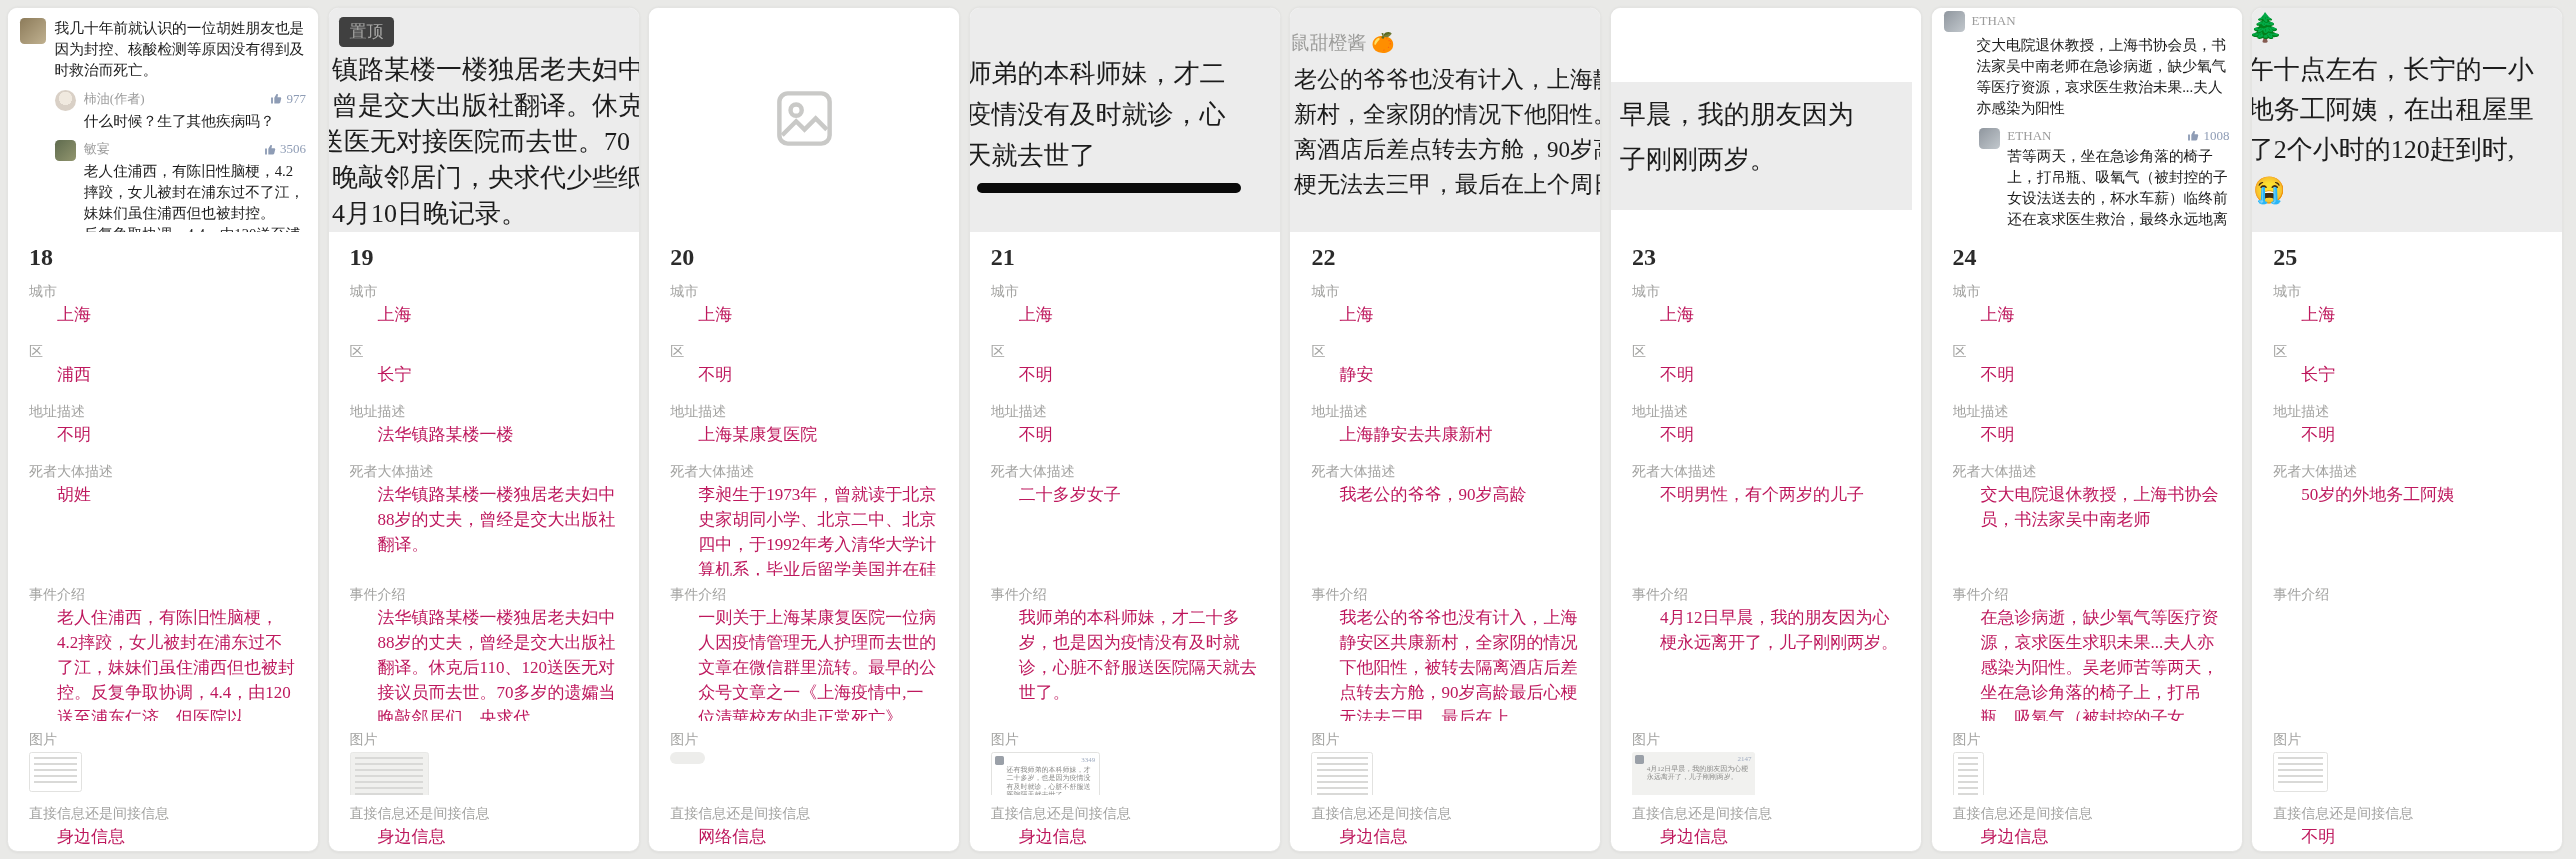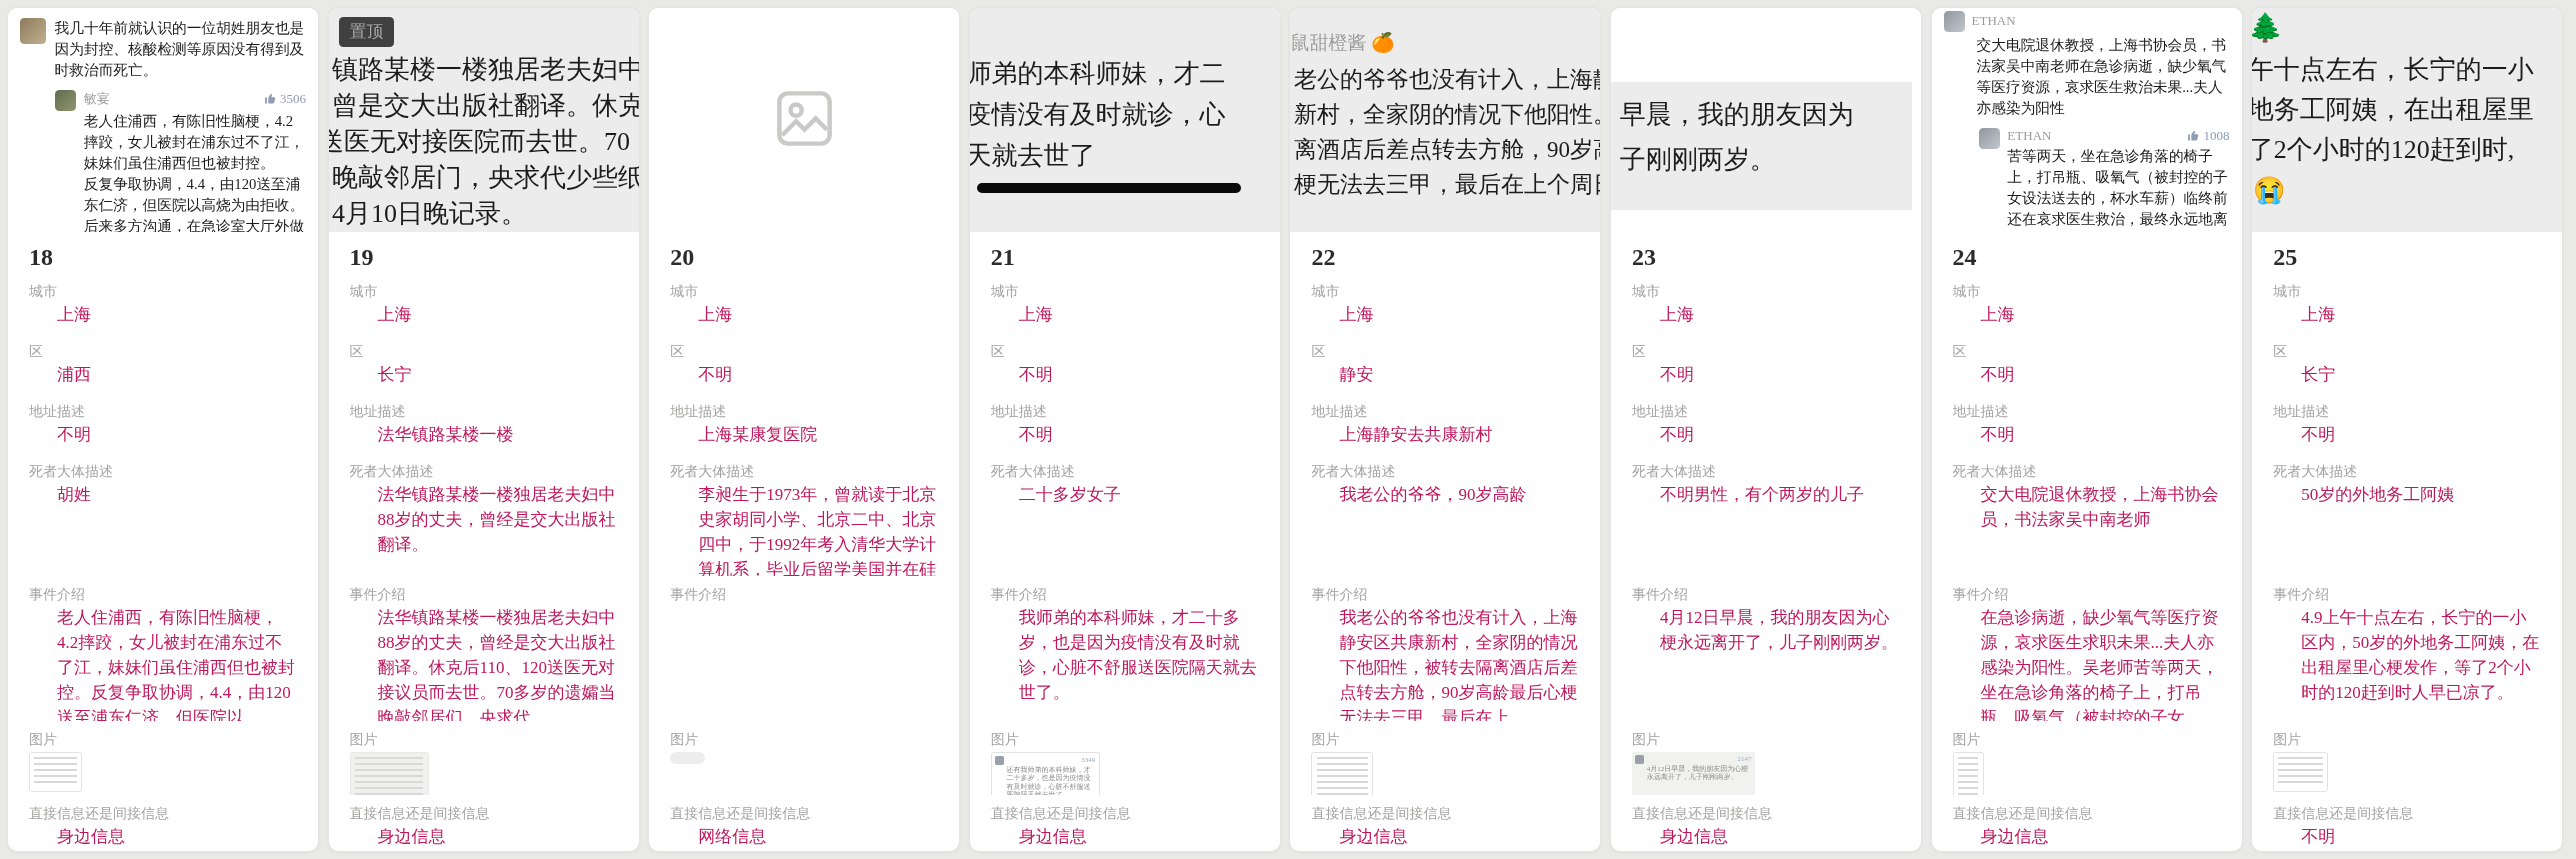"柿油(作者)" div.wc-reply { html: none -> <div> <div></div> <div> <div> <span>柿油(作者)</span> <span> <svg> <path></path> </svg> <span>977</span> </span> </div> <div>什么时候？生了其他疾病吗？</div> </div> </div> }
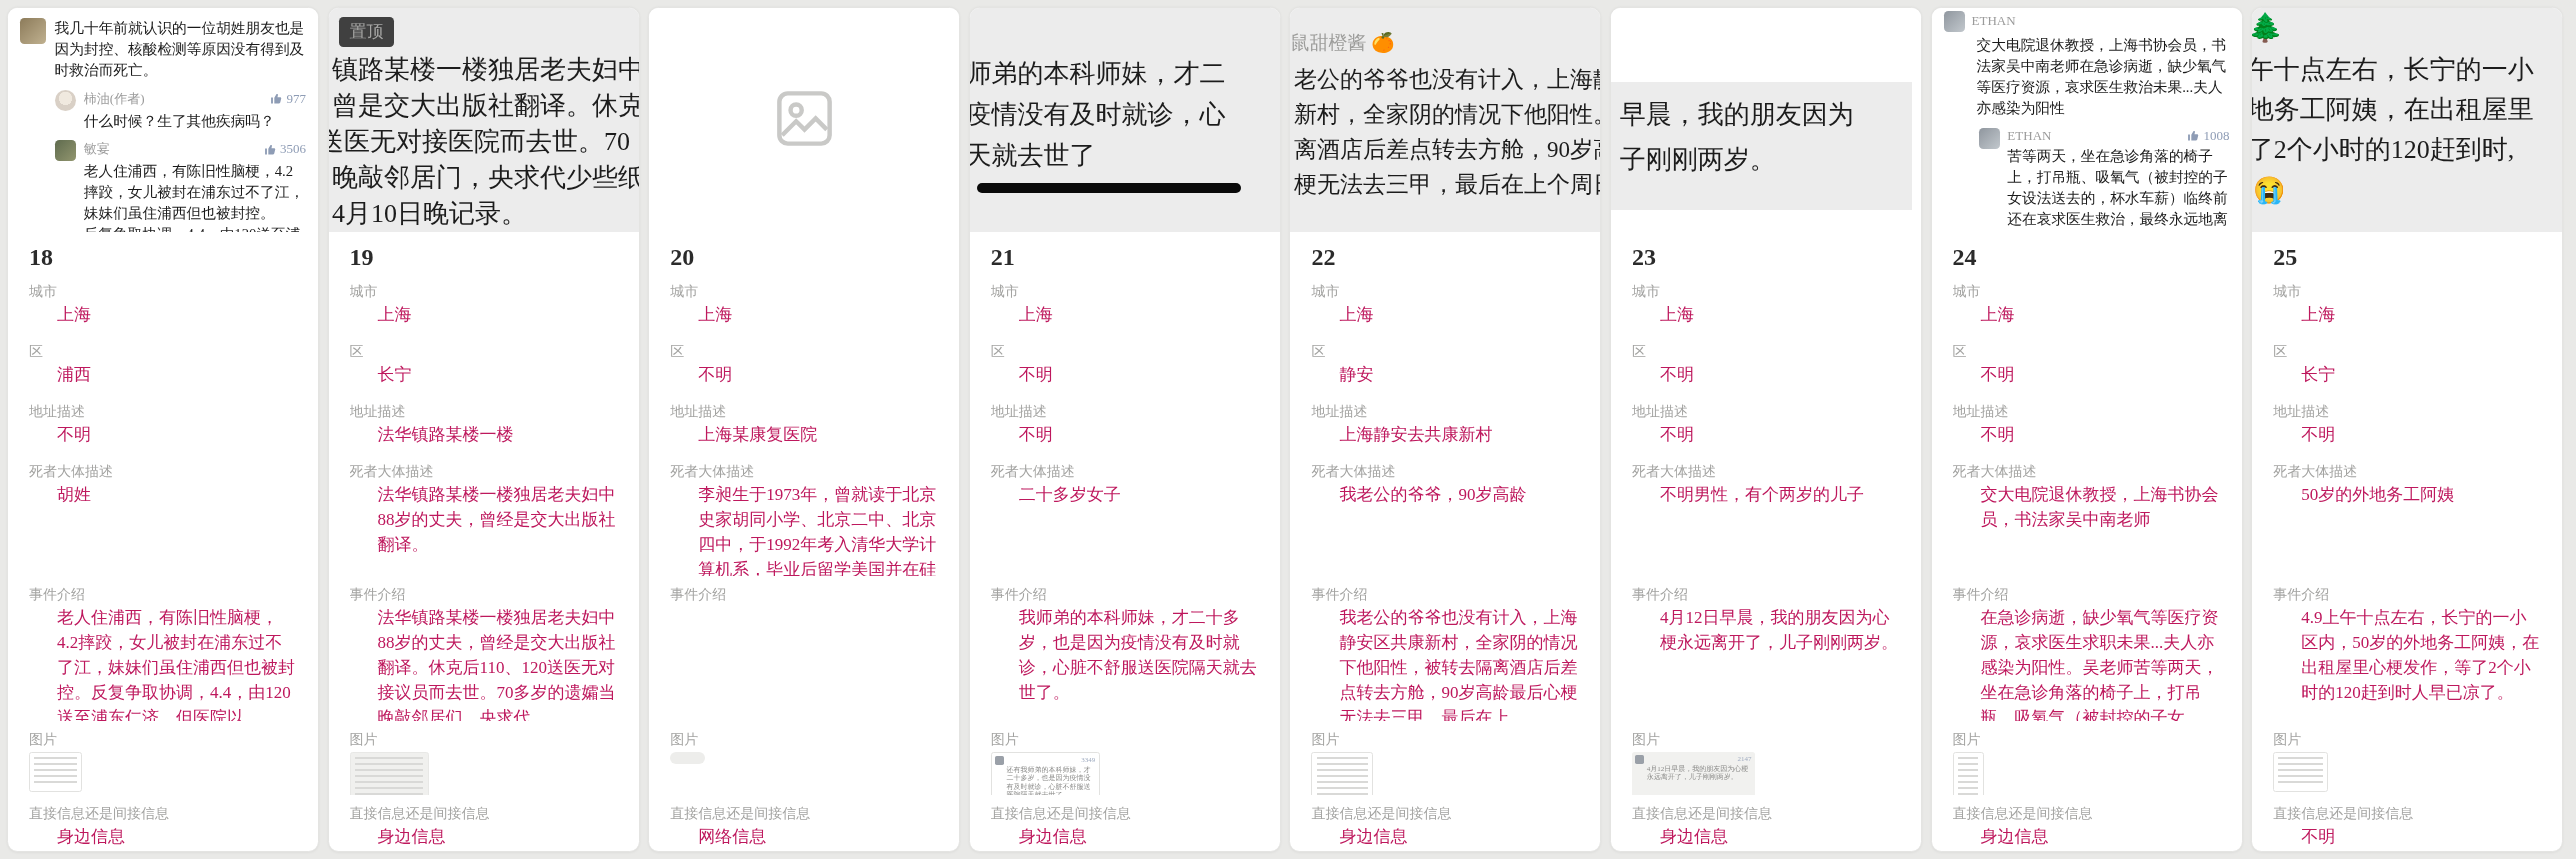"一则关于上海某康复医院一位病人因疫情管理无人护理而去世的文章在微信群里流转。最早" div.value { html: none -> <div>一则关于上海某康复医院一位病人因疫情管理无人护理而去世的文章在微信群里流转。最早的公众号文章之一《上海疫情中,一位清華校友的非正常死亡》...</div> }
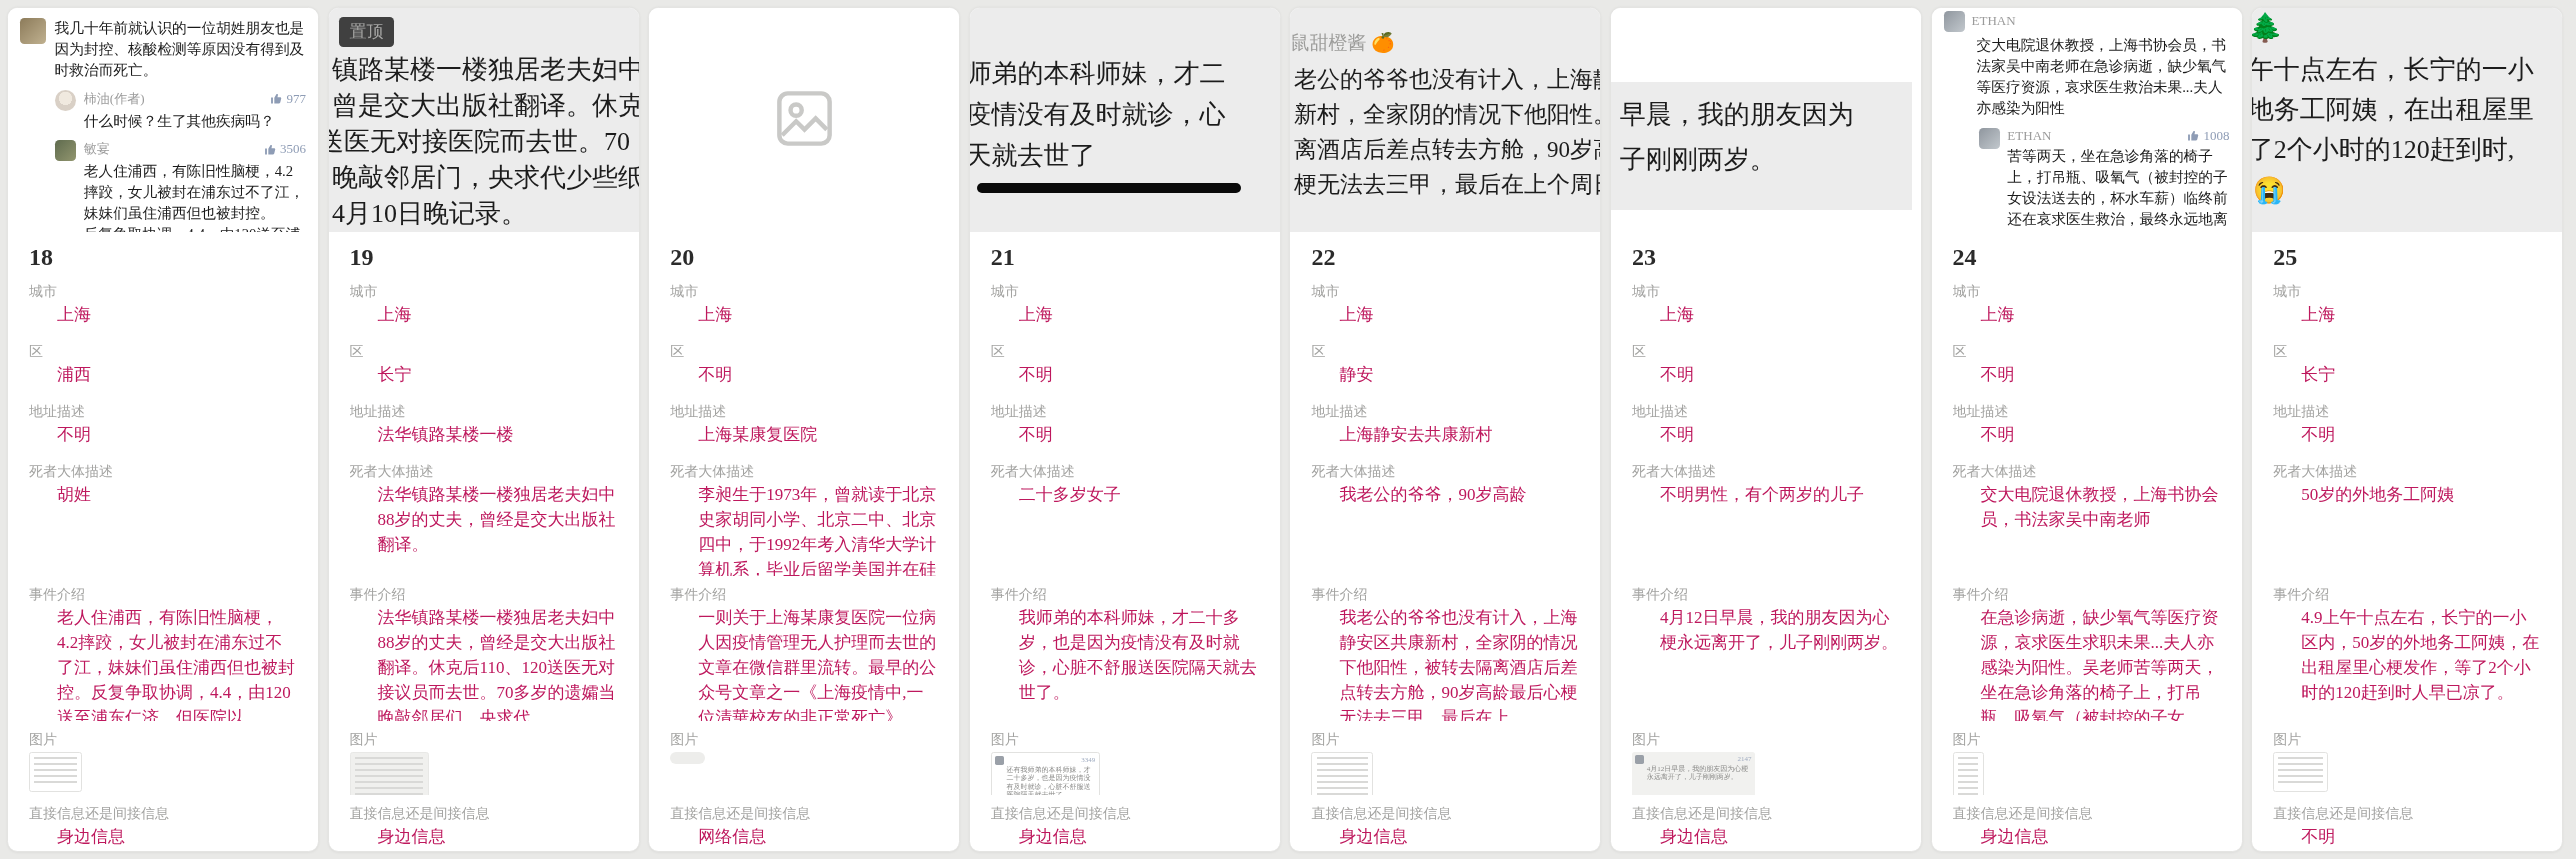"4.9上午十点左右，长宁的一小区内，50岁的外地务工阿姨，在出租屋里心梗发作，等" div.value { html: <div>4.9上午十点左右，长宁的一小区内，50岁的外地务工阿姨，在出租屋里心梗发作，等了2个小时的120赶到时人早已凉了。</div> -> none }
